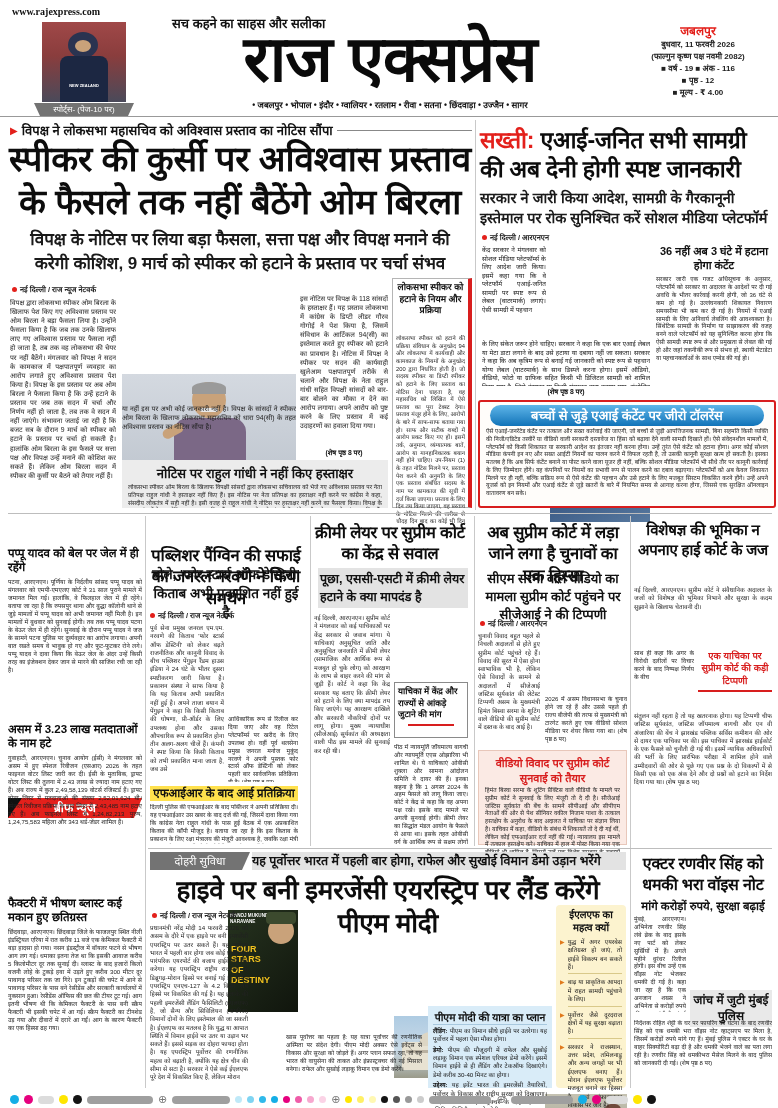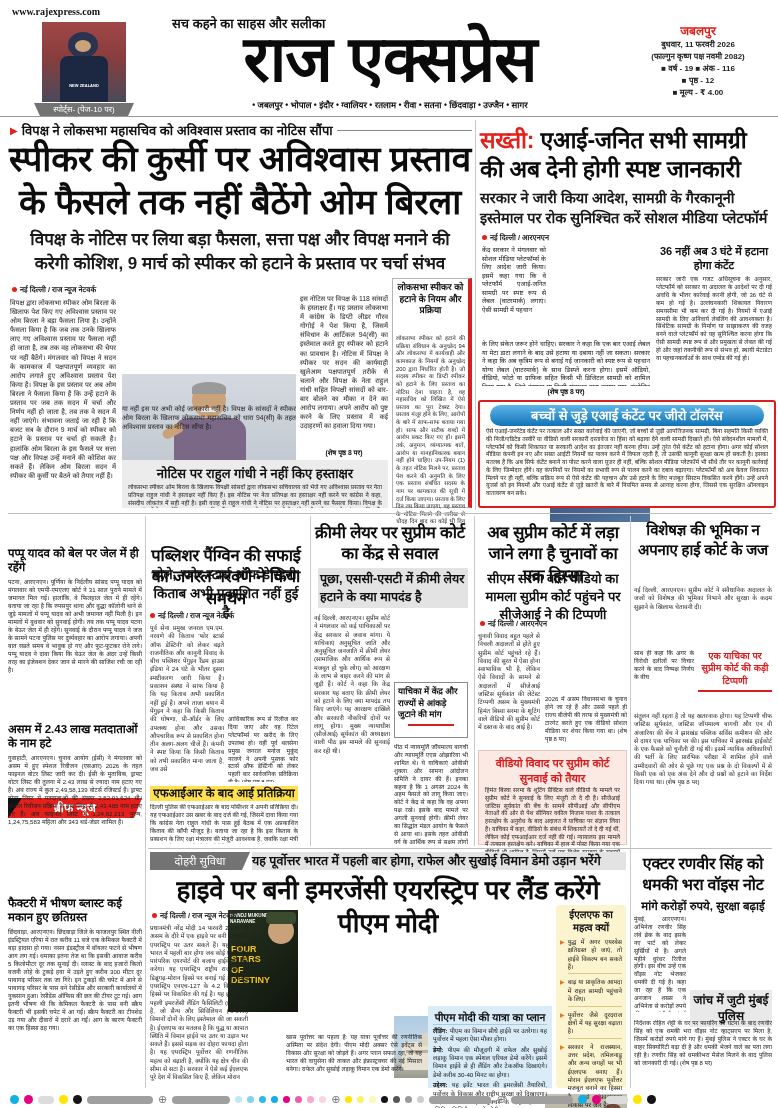"असम में 2.43 लाख मतदाताओं" div.brieftitle { text: 2.43 -> 3.23 }
